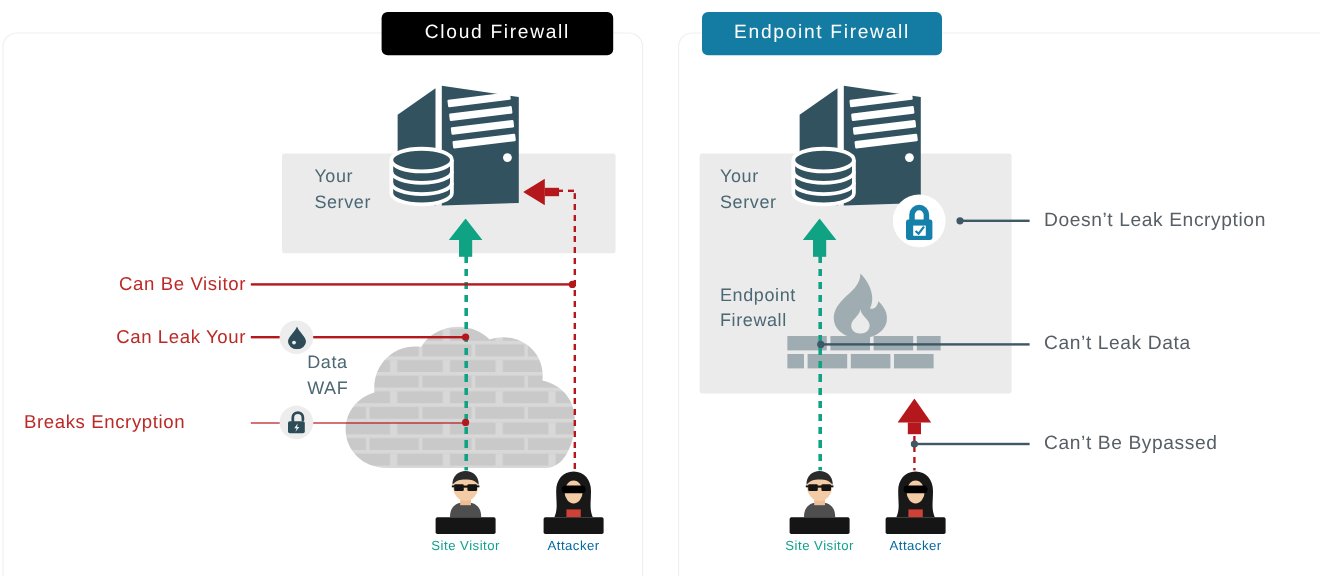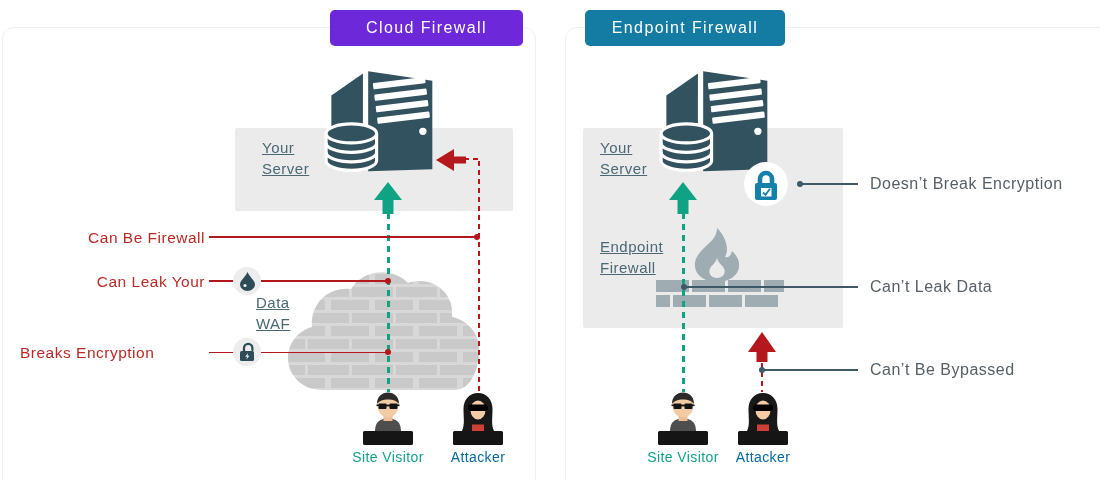"Cloud Firewall" div.abs { background: #6d28d9 -> #000000; left: 330px -> 318px }
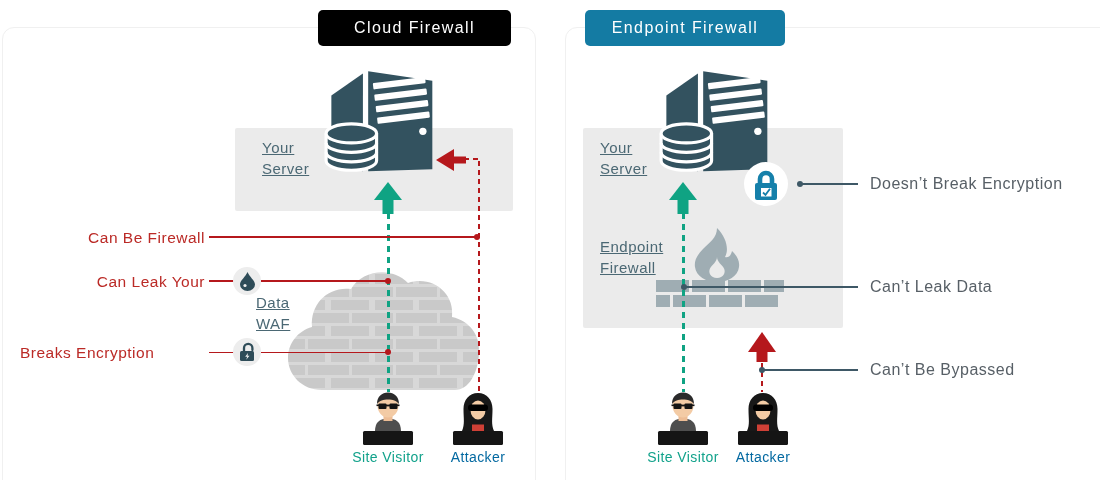"Your Server" .box-label { text-decoration: underline -> none }
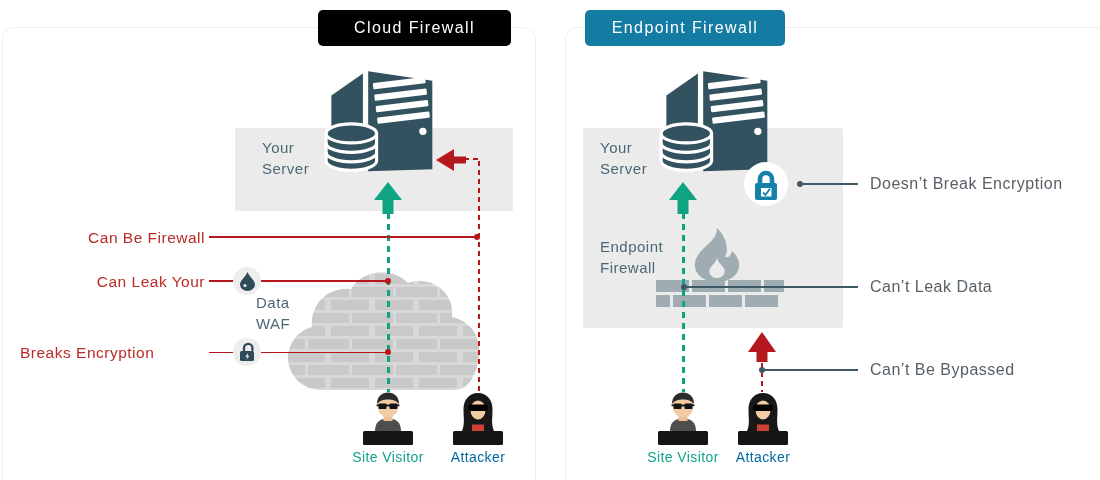"Doesn’t Break Encryption" div.abs { text: Break -> Leak }
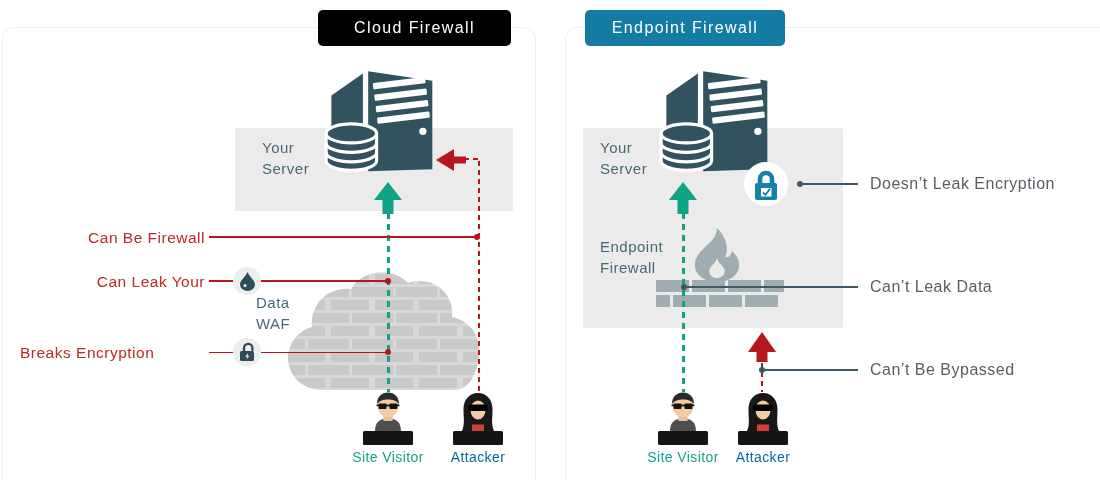"Can Be Firewall" div.abs { text: Firewall -> Visitor }
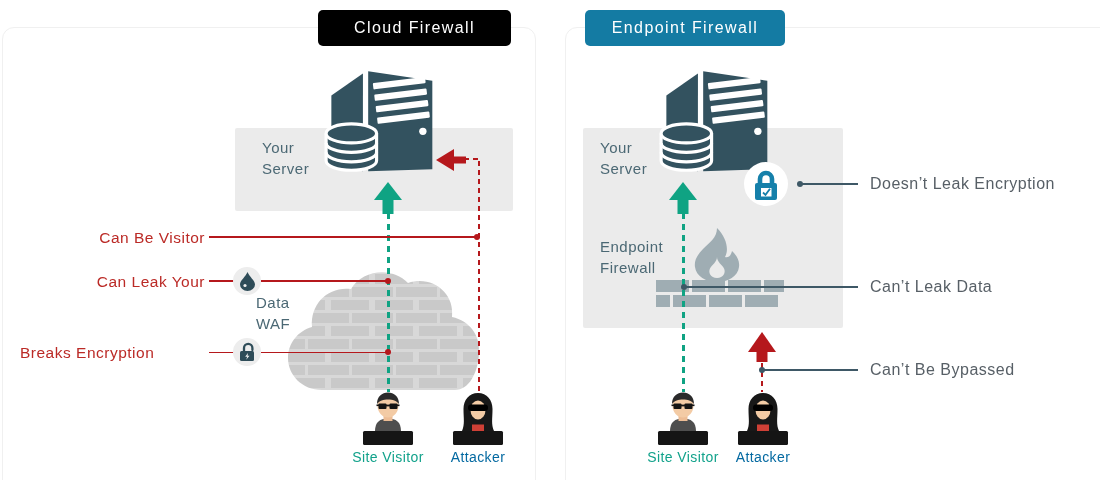"Site Visitor" .person-label { font-size: 14px -> 11px }
